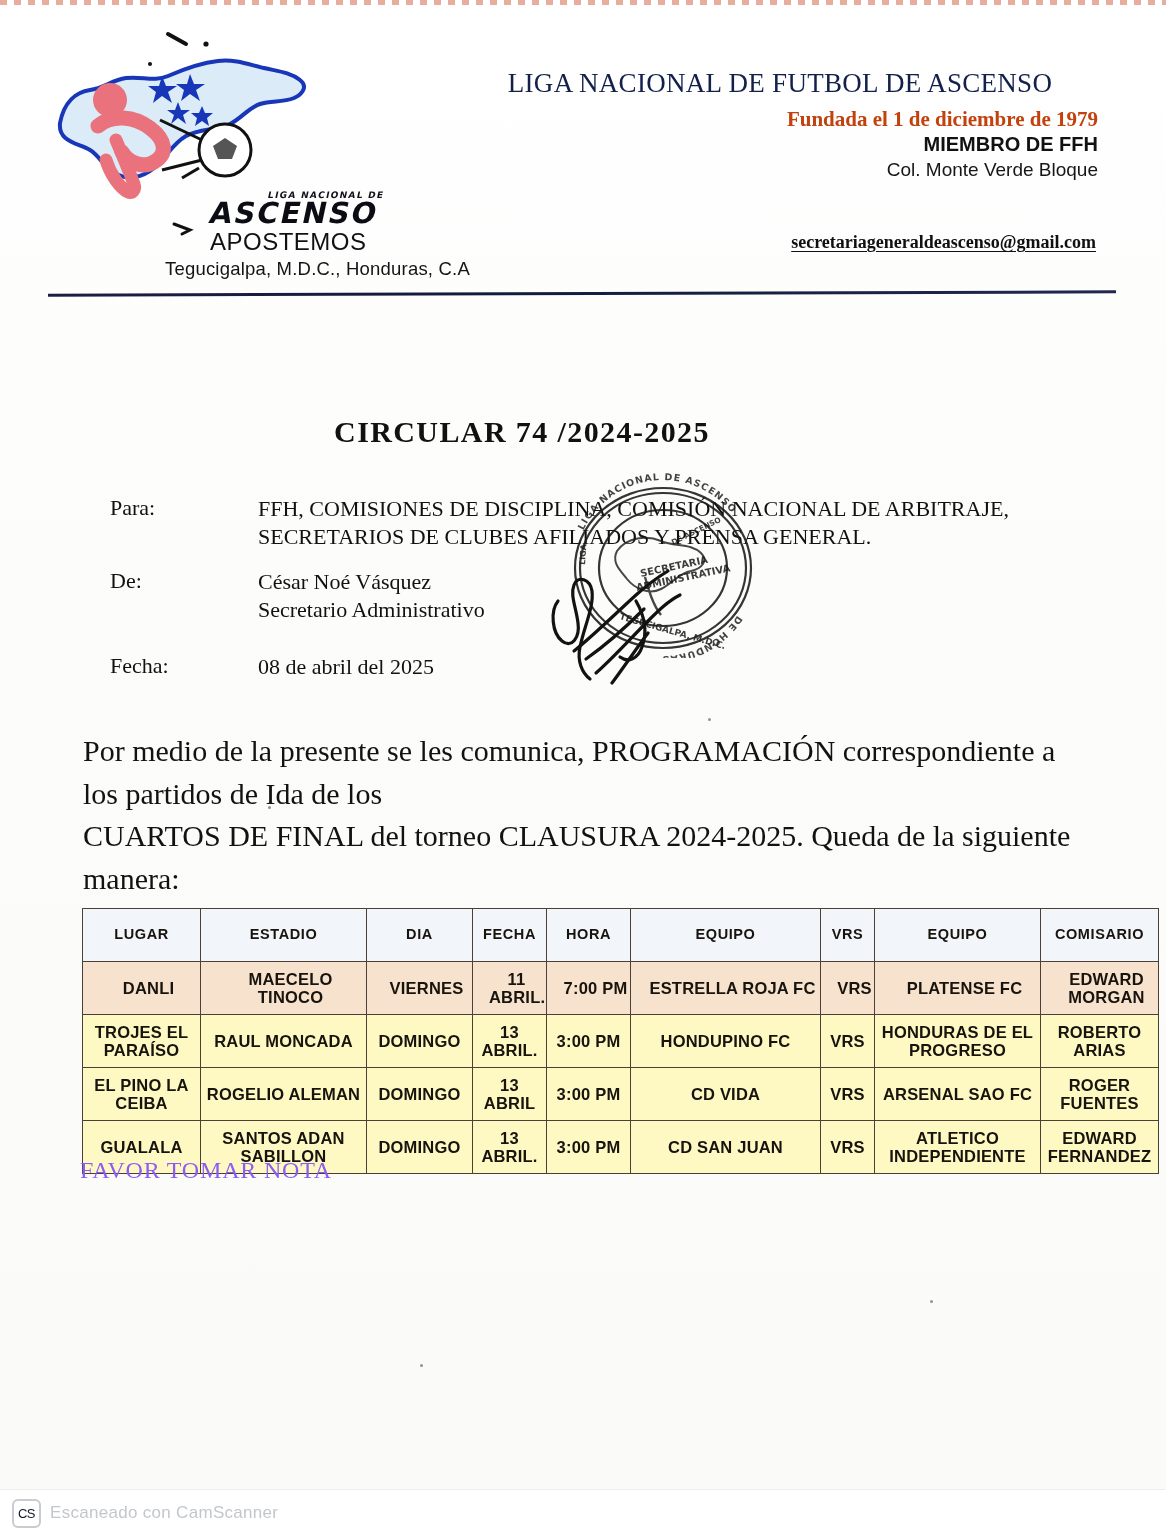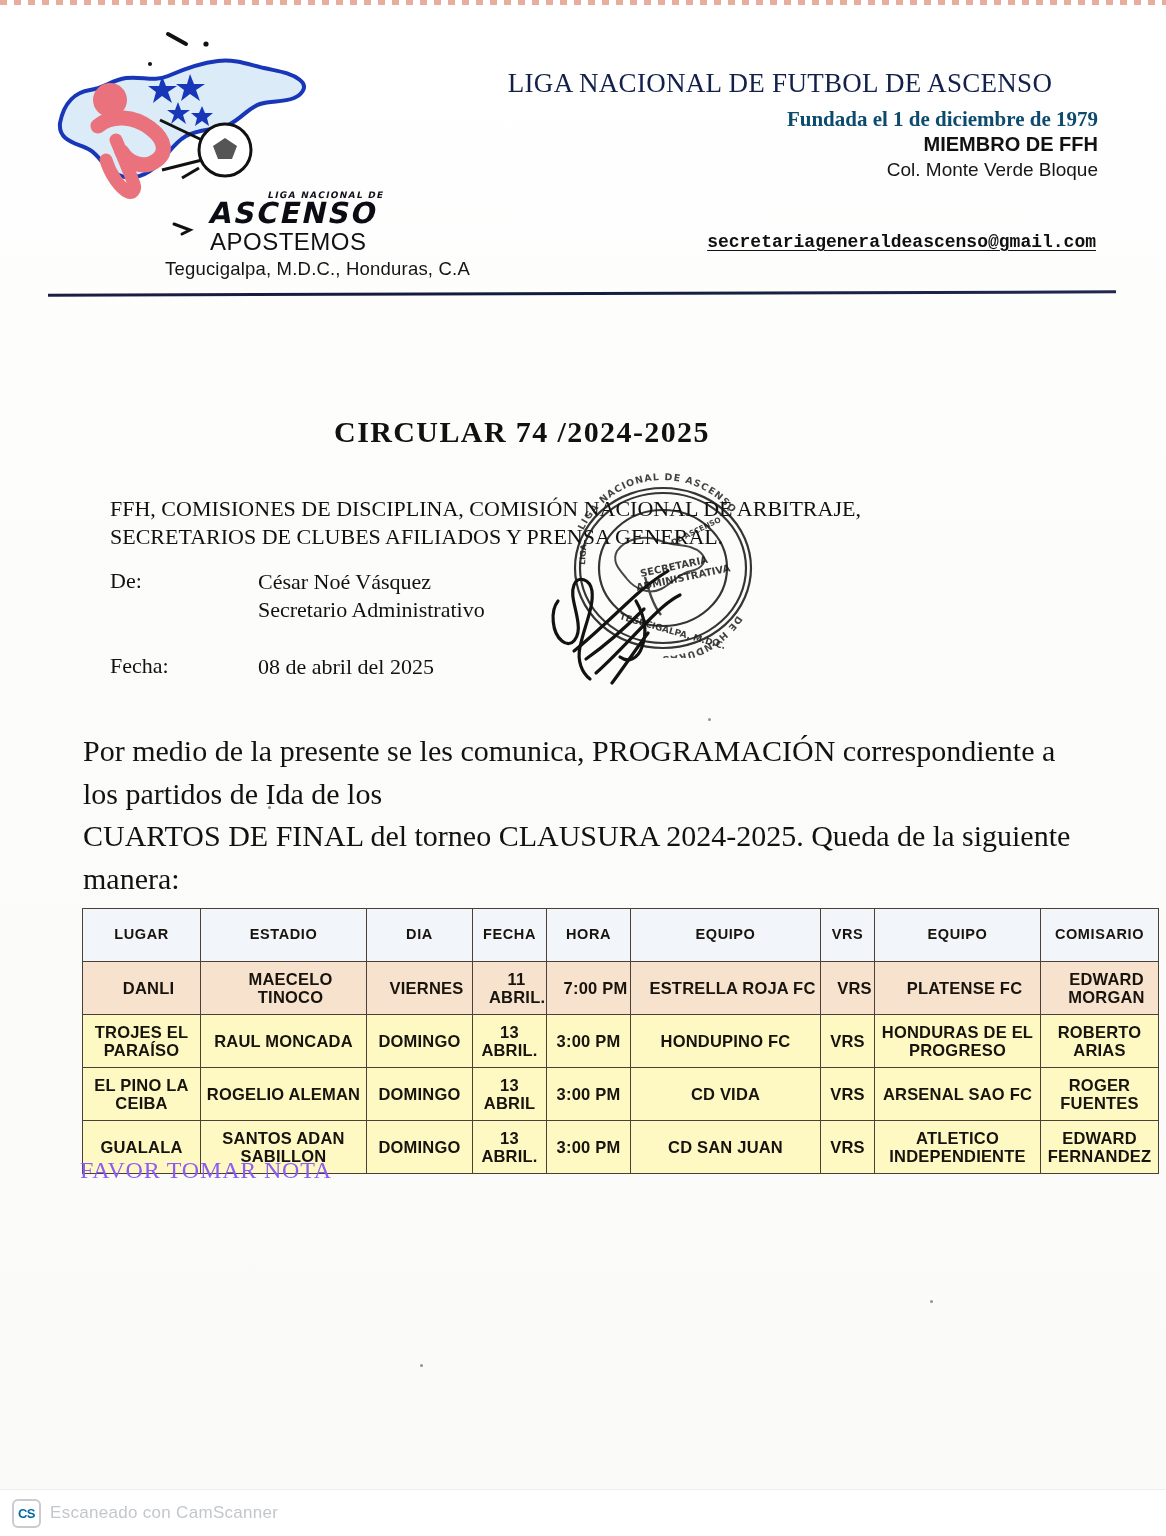"Fundada el 1 de diciembre" .h-line2 { color: #0c4a6e -> #c2410c }
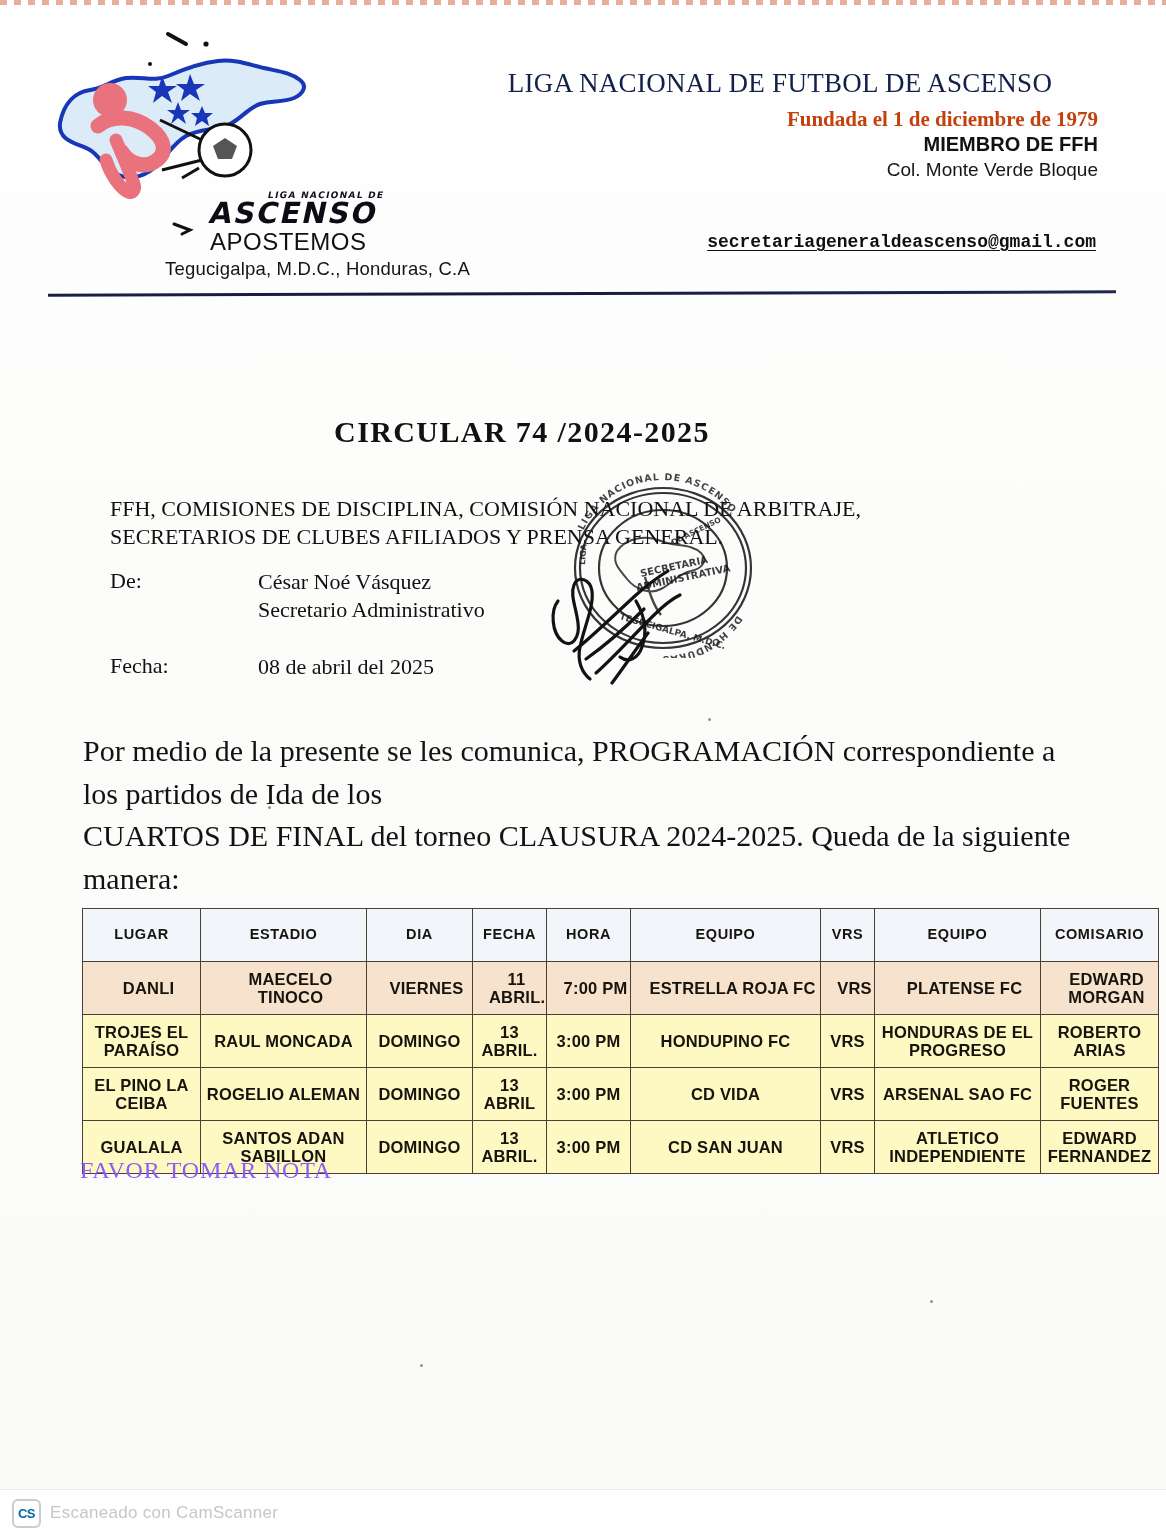"secretariageneraldeascenso@gmail.com" .h-mail { font-family: Liberation Mono, monospace -> Liberation Serif, serif }
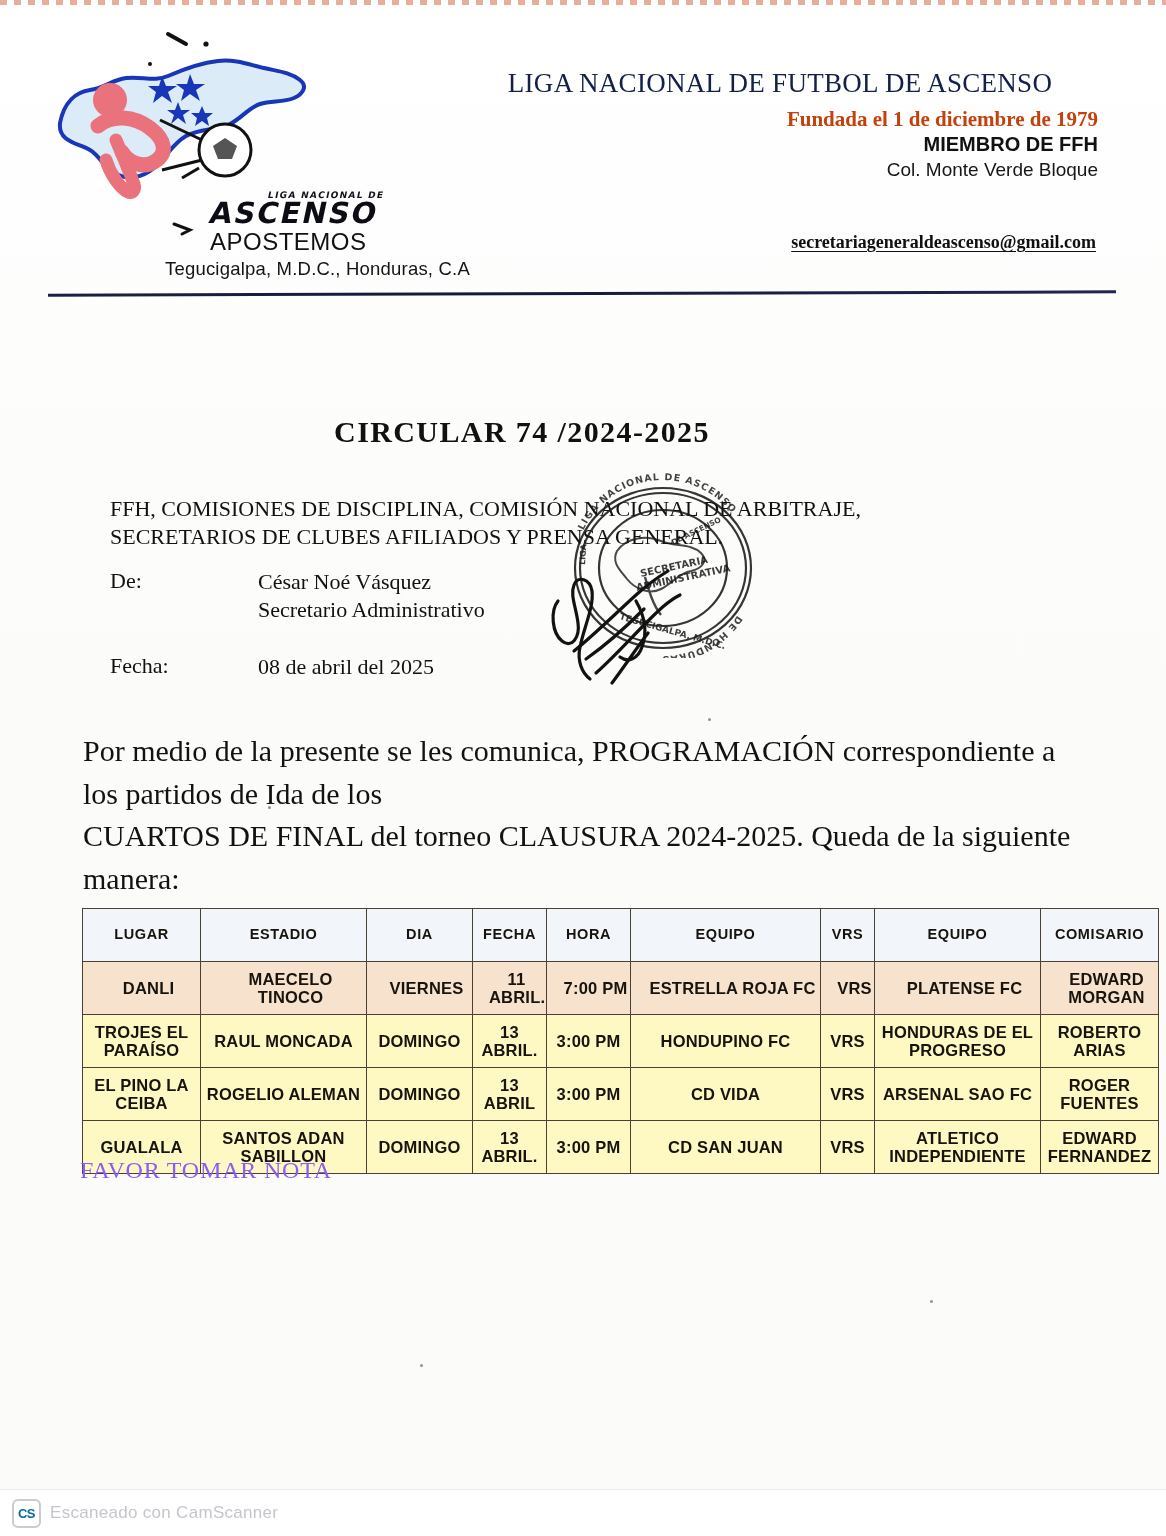"Para:" div.meta-label { html: none -> <div>Para:</div> }
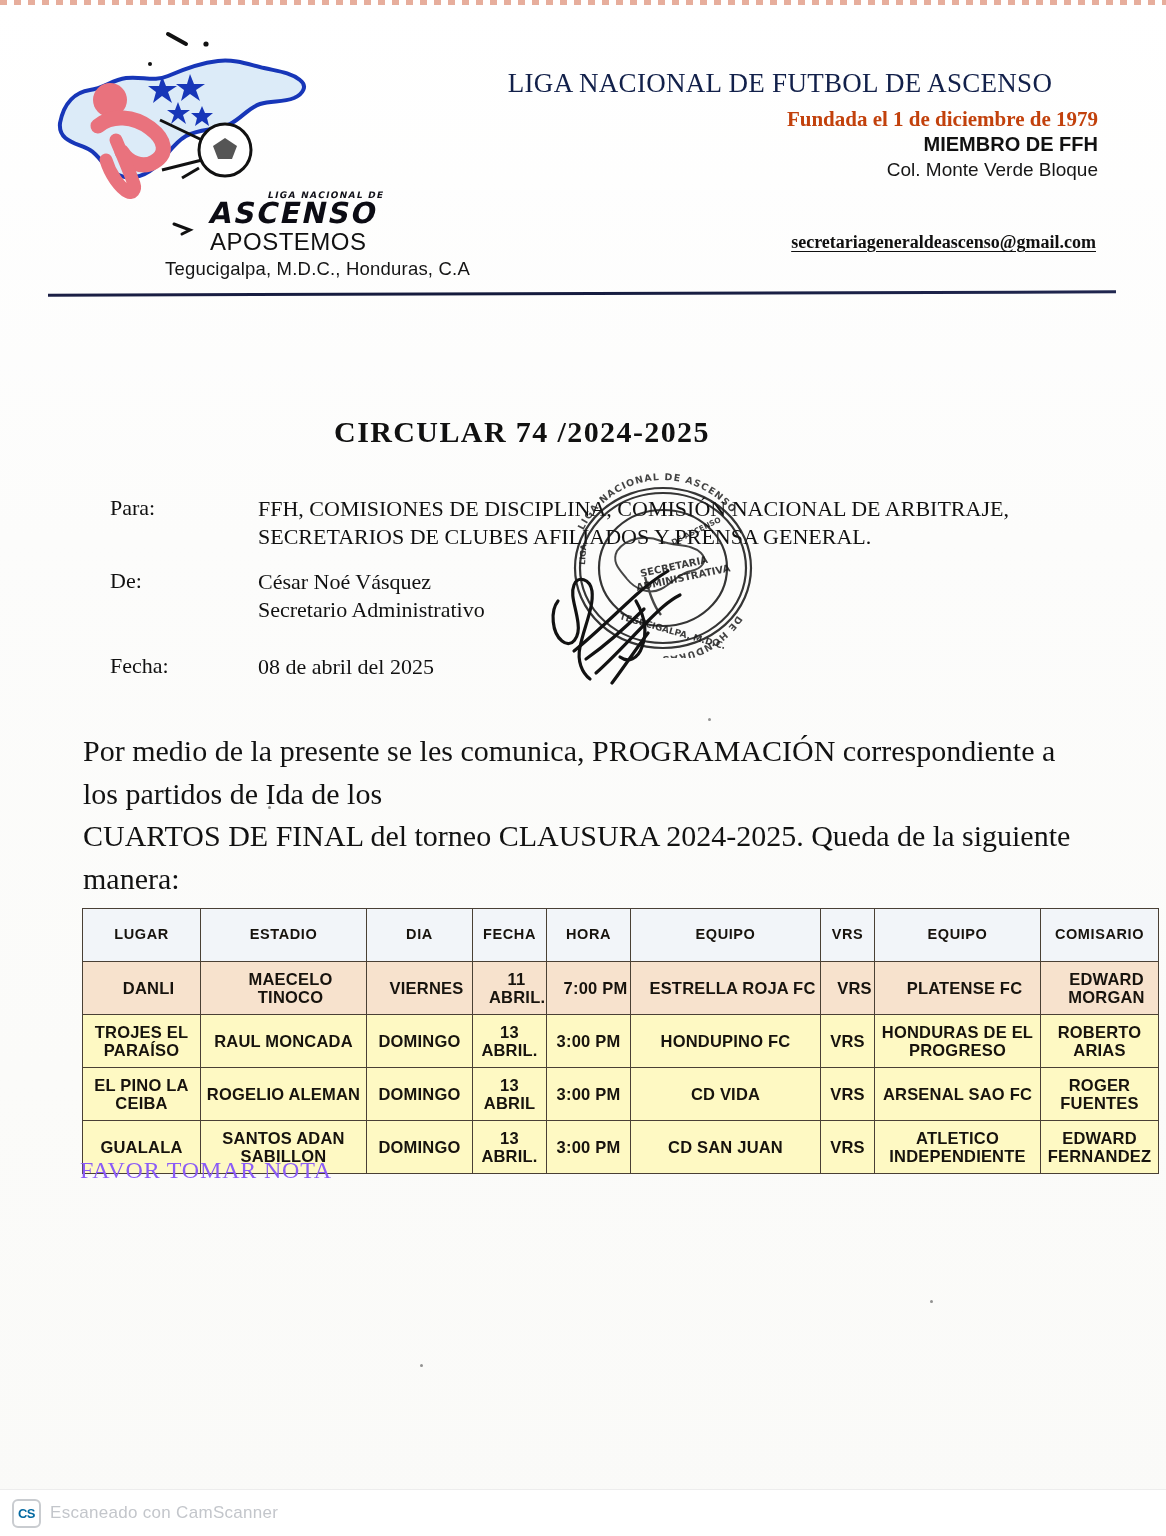"CS" .cs-logo { color: #0369a1 -> #0f172a; font-weight: 700 -> 400 }
